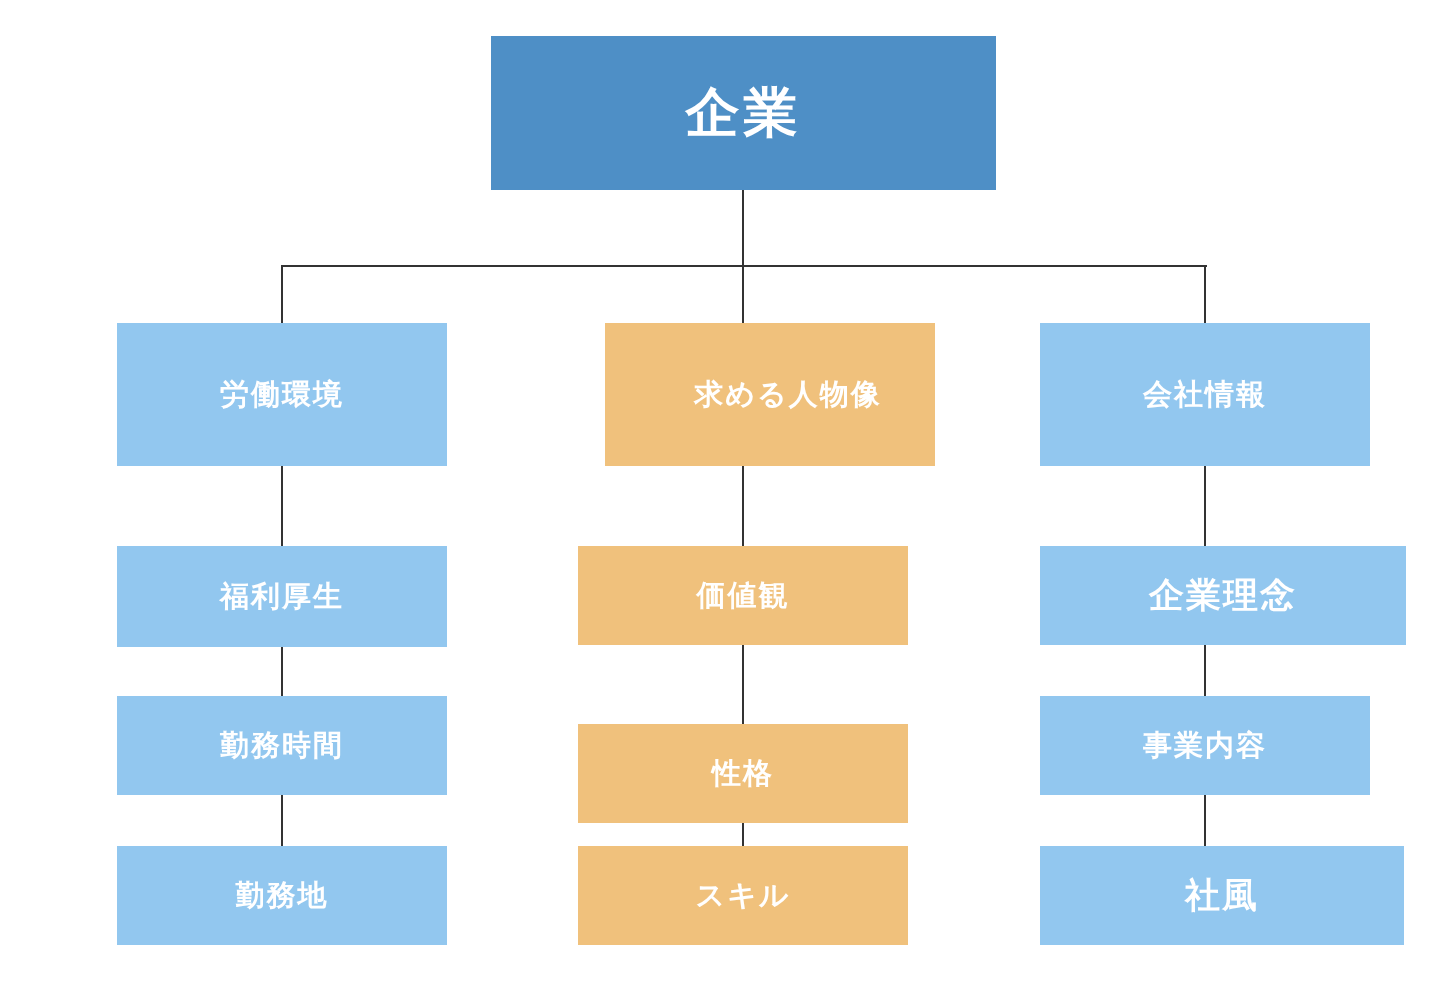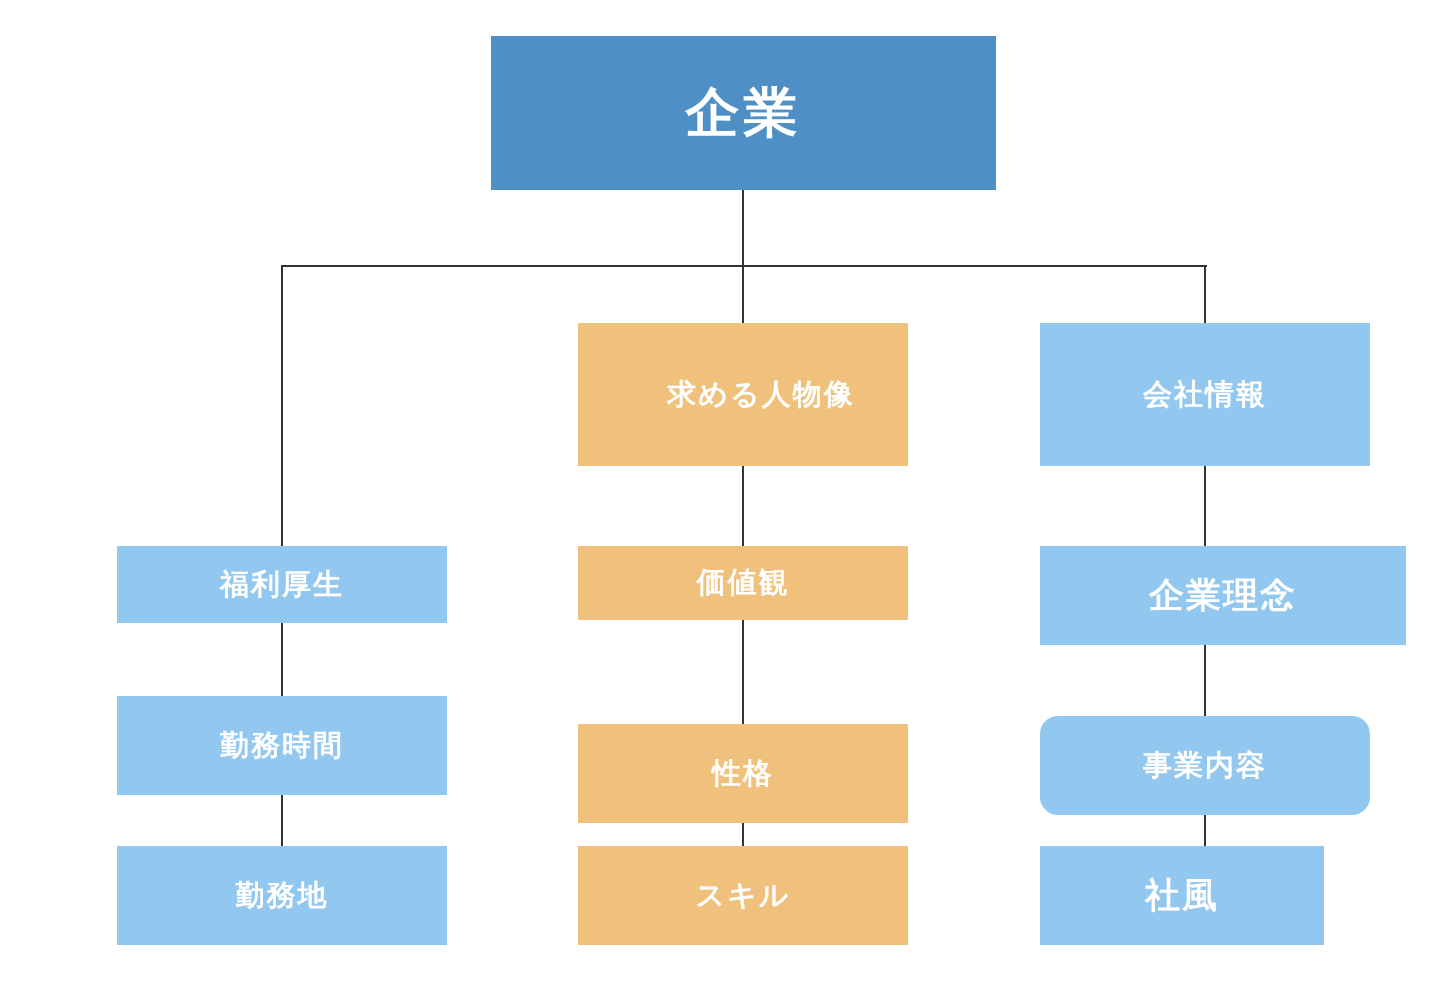"労働環境" div.node { html: none -> <div>労働環境</div> }
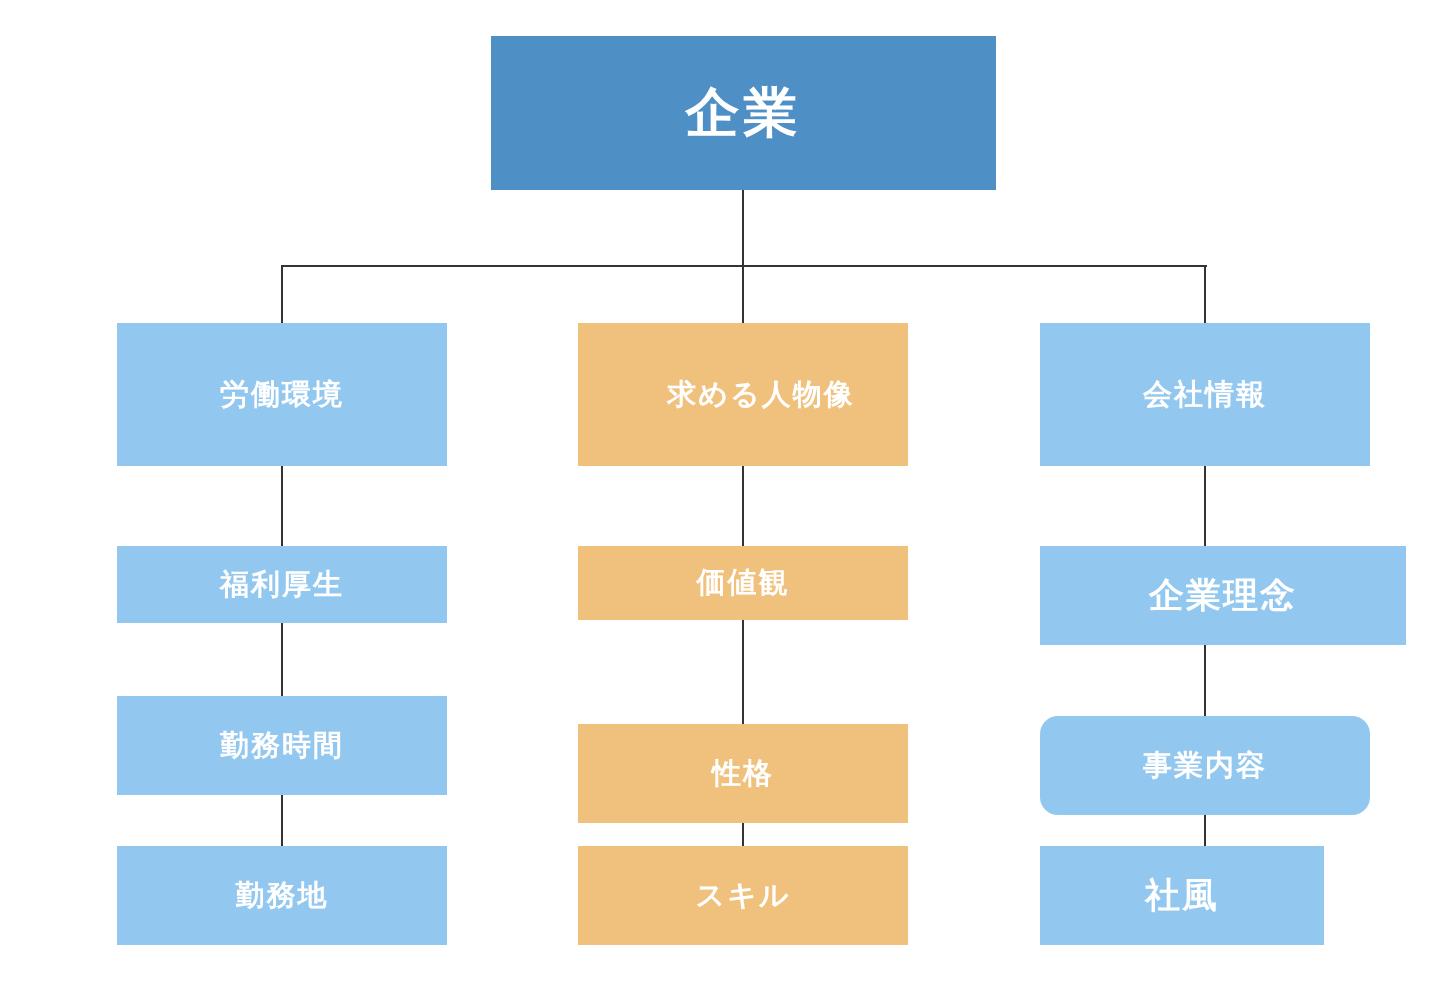"求める人物像" div.node { left: 578px -> 605px }
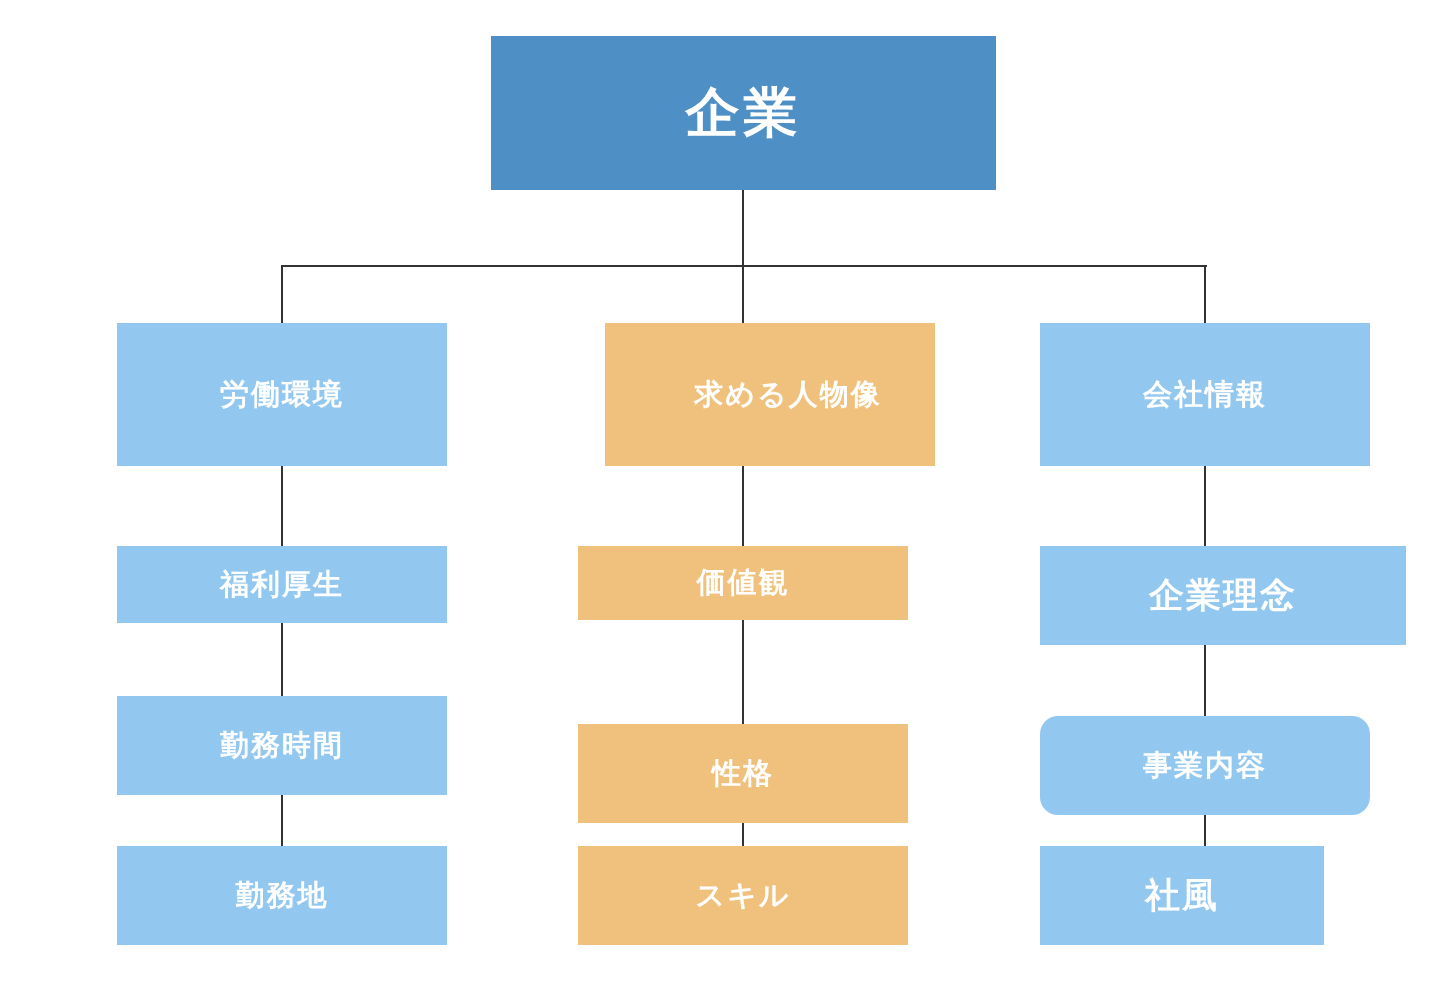"福利厚生" div.node { height: 77px -> 101px }
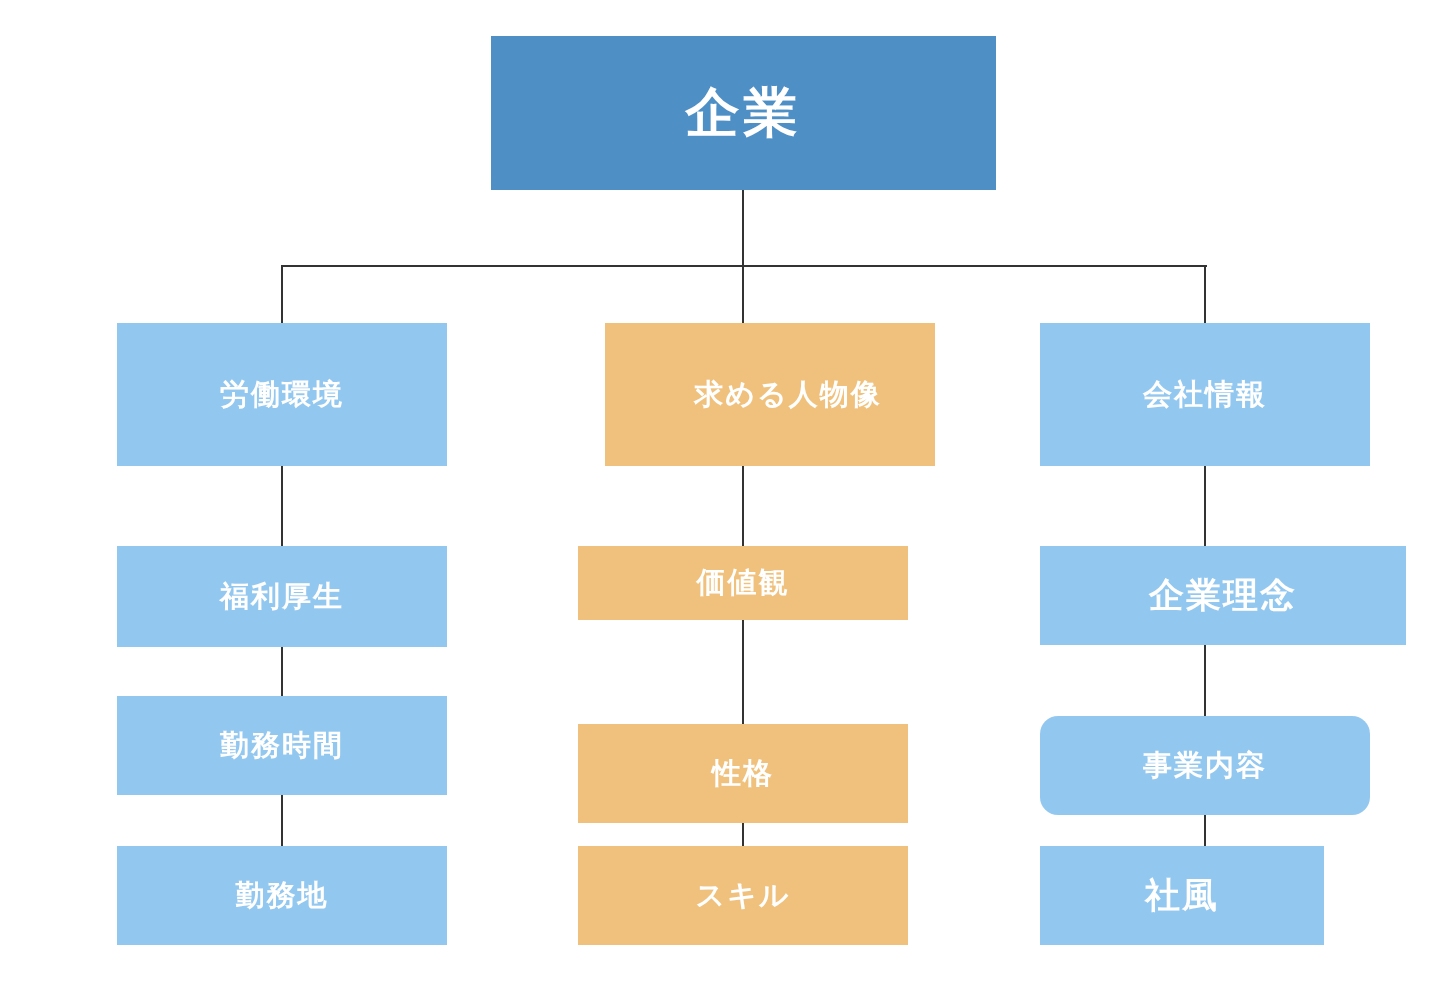"価値観" div.node { height: 74px -> 99px }
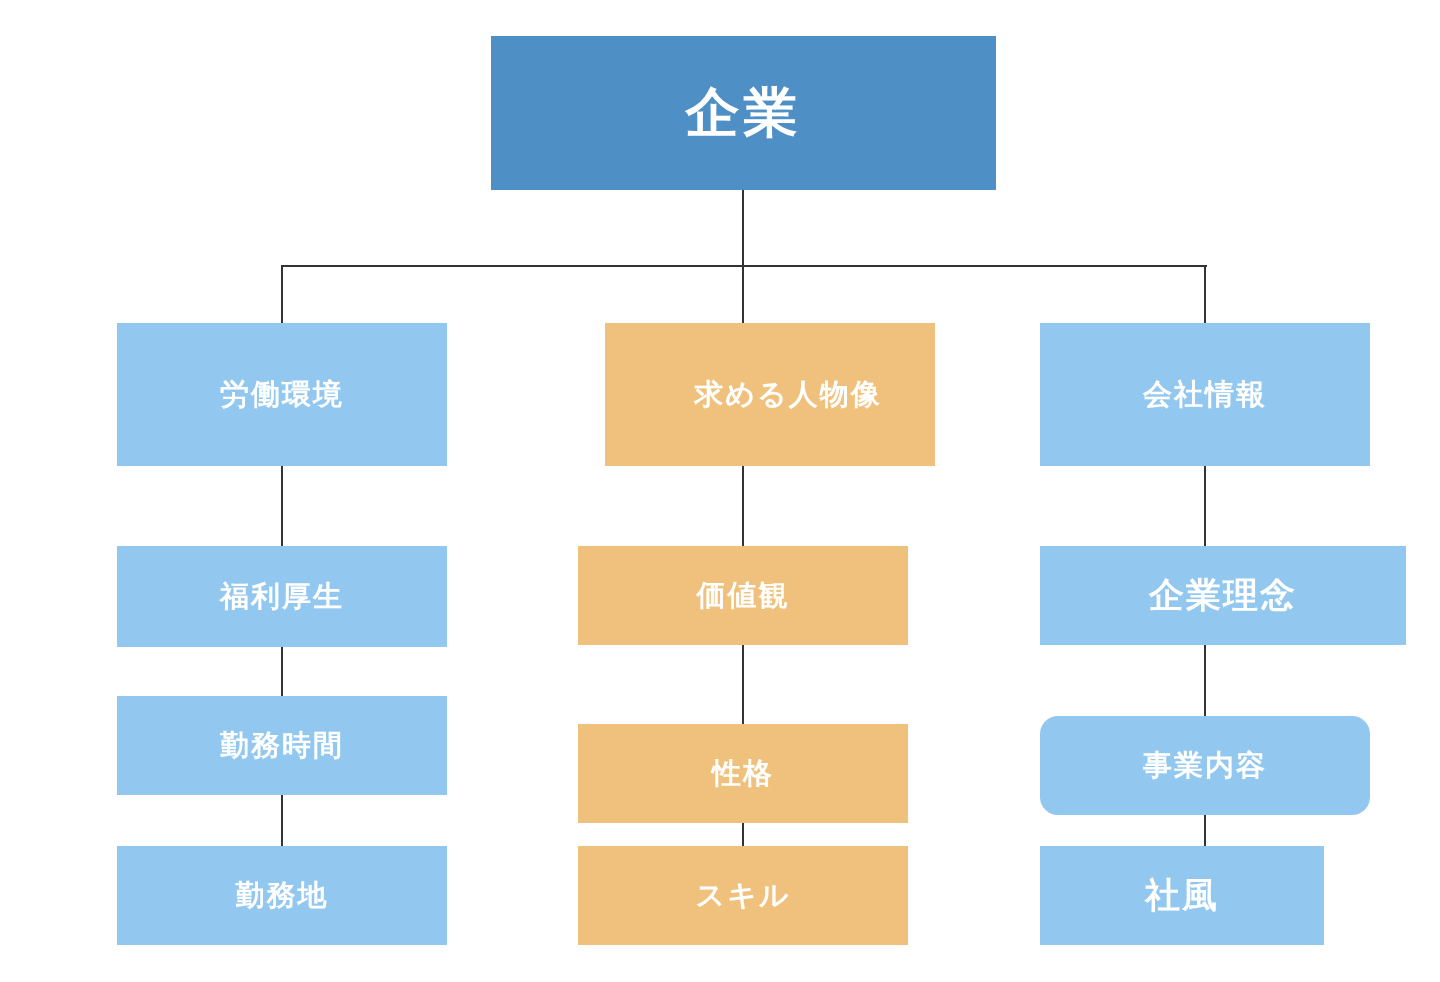"事業内容" div.node { border-radius: 18px -> none; top: 716px -> 696px }
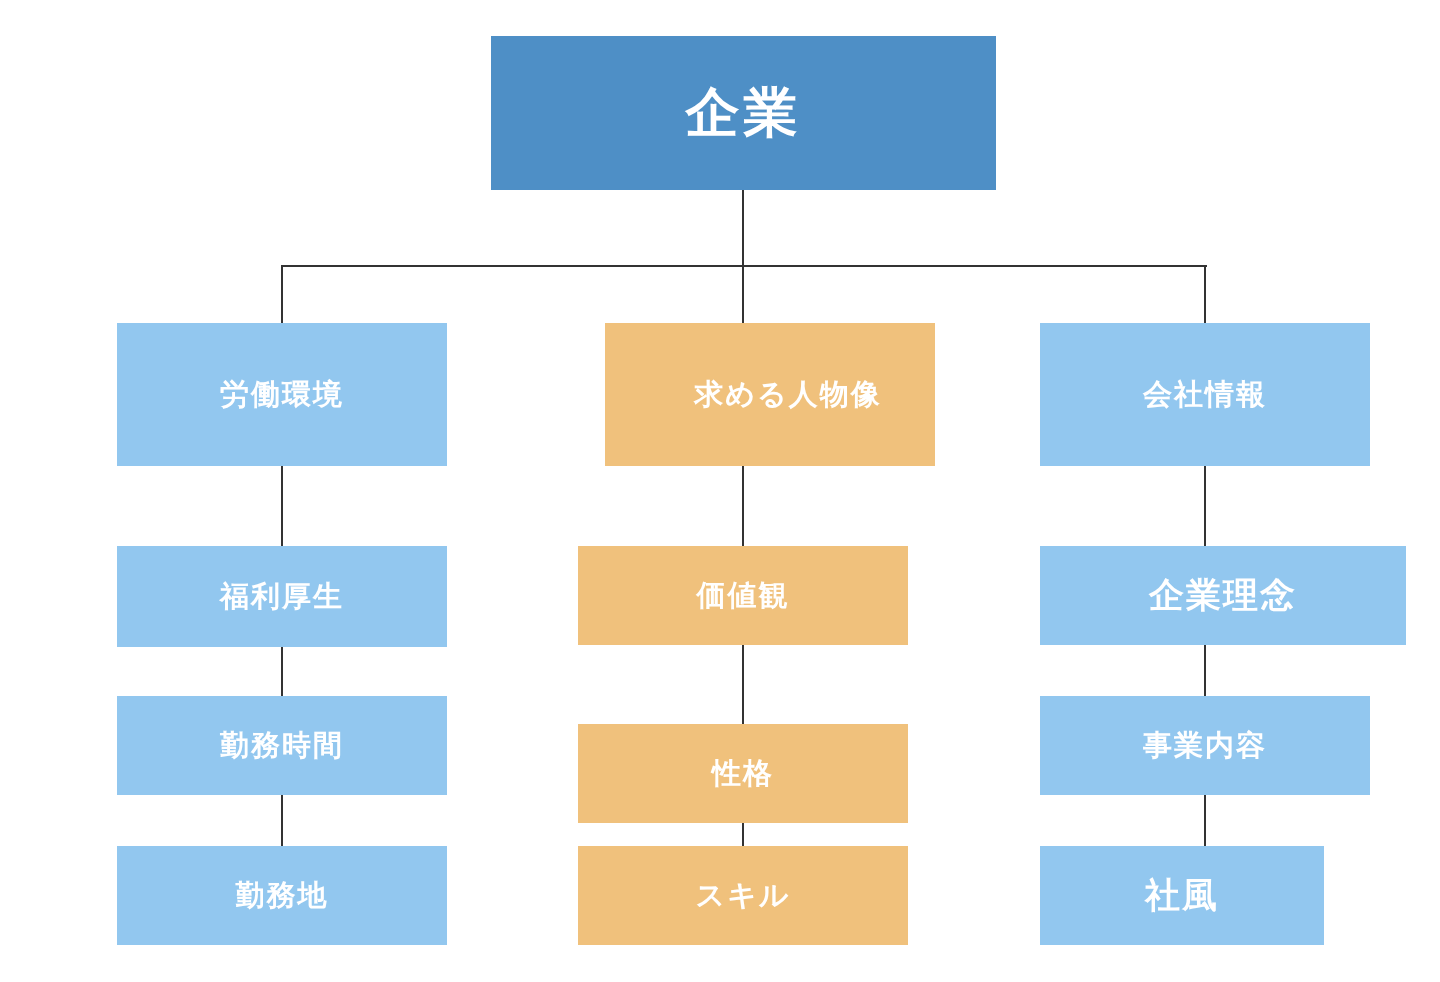"社風" div.node { width: 284px -> 364px }
